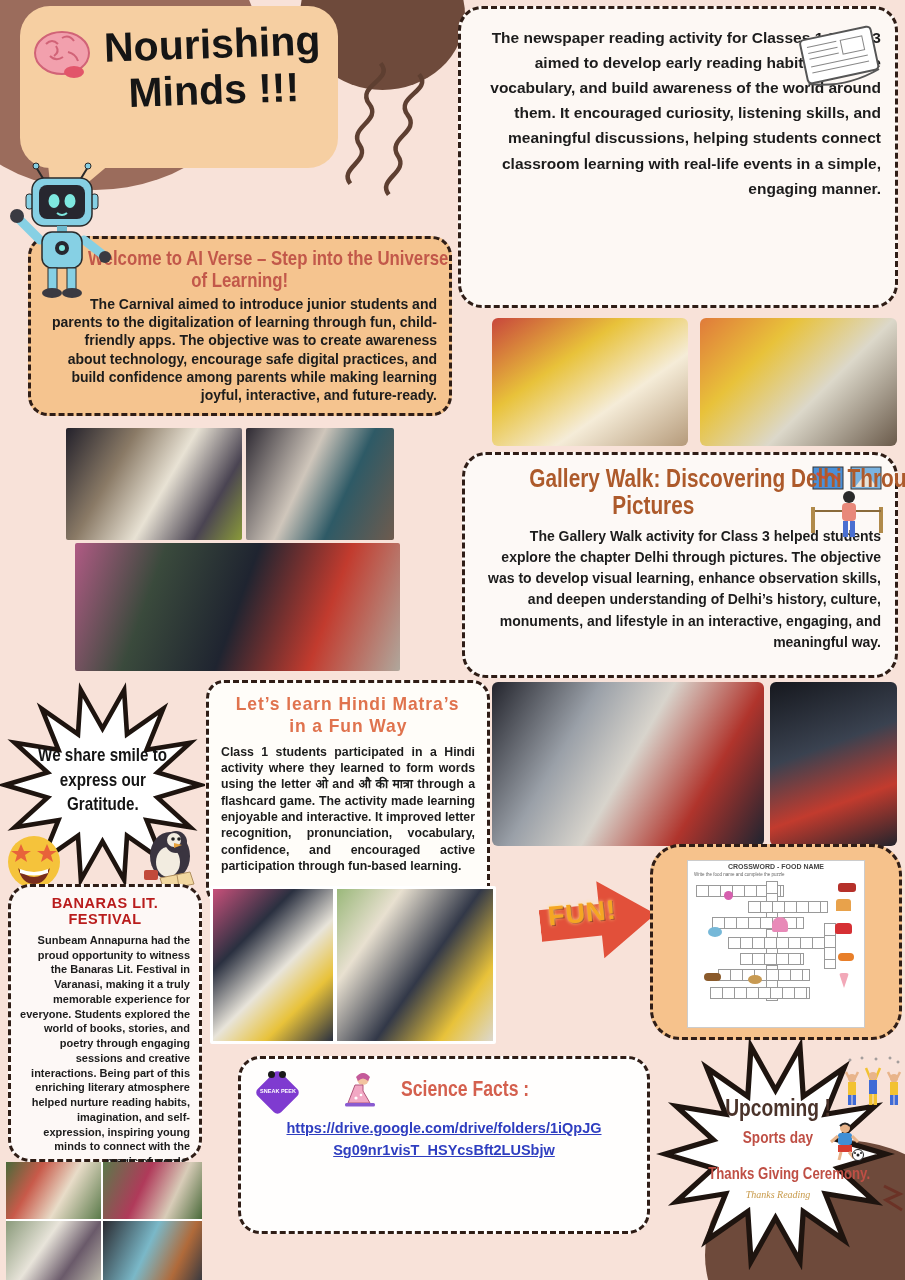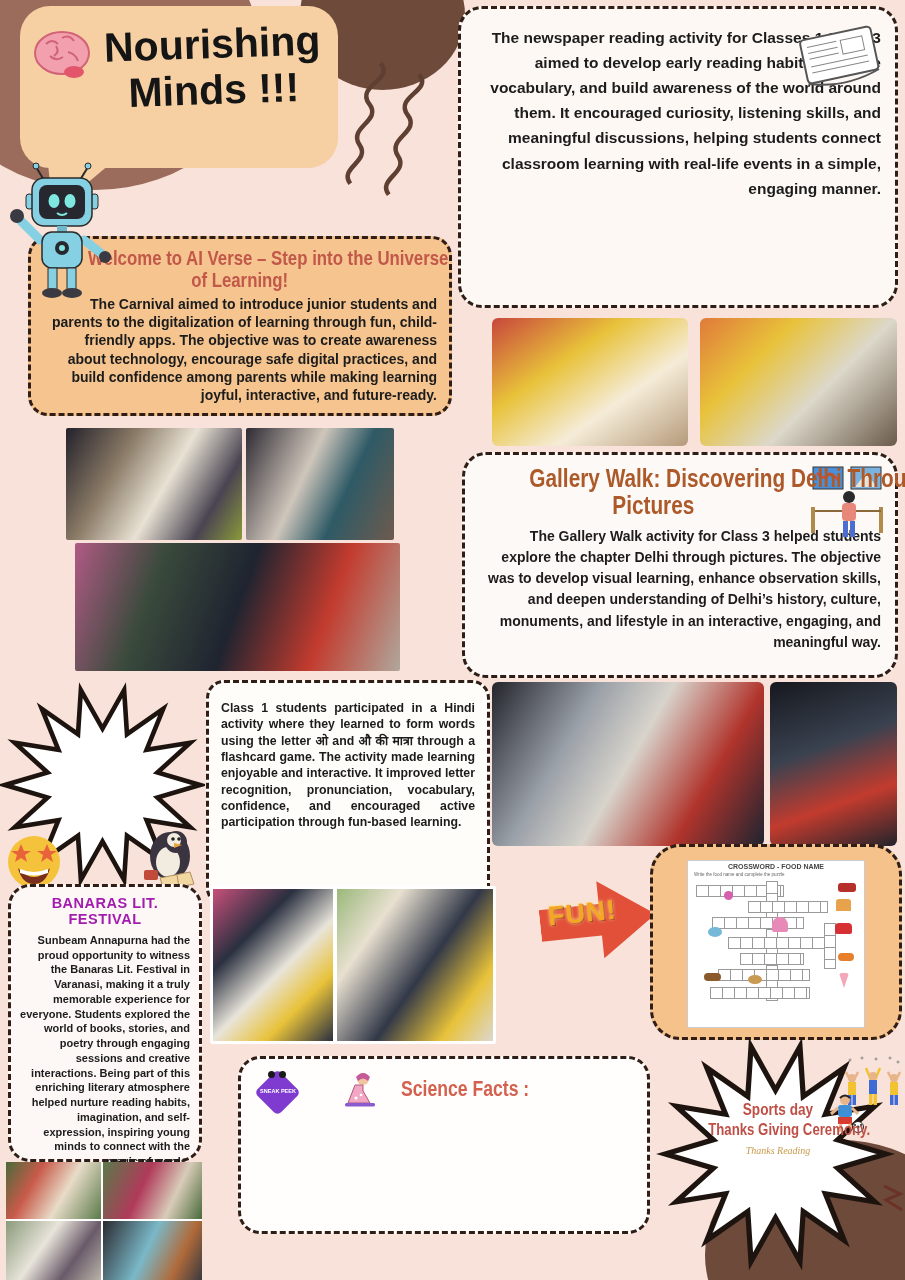"Let’s learn Hindi Matra’s" div { html: none -> <div> <span>Let’s learn Hindi Matra’s</span><br> <span>in a Fun Way</span> </div> }
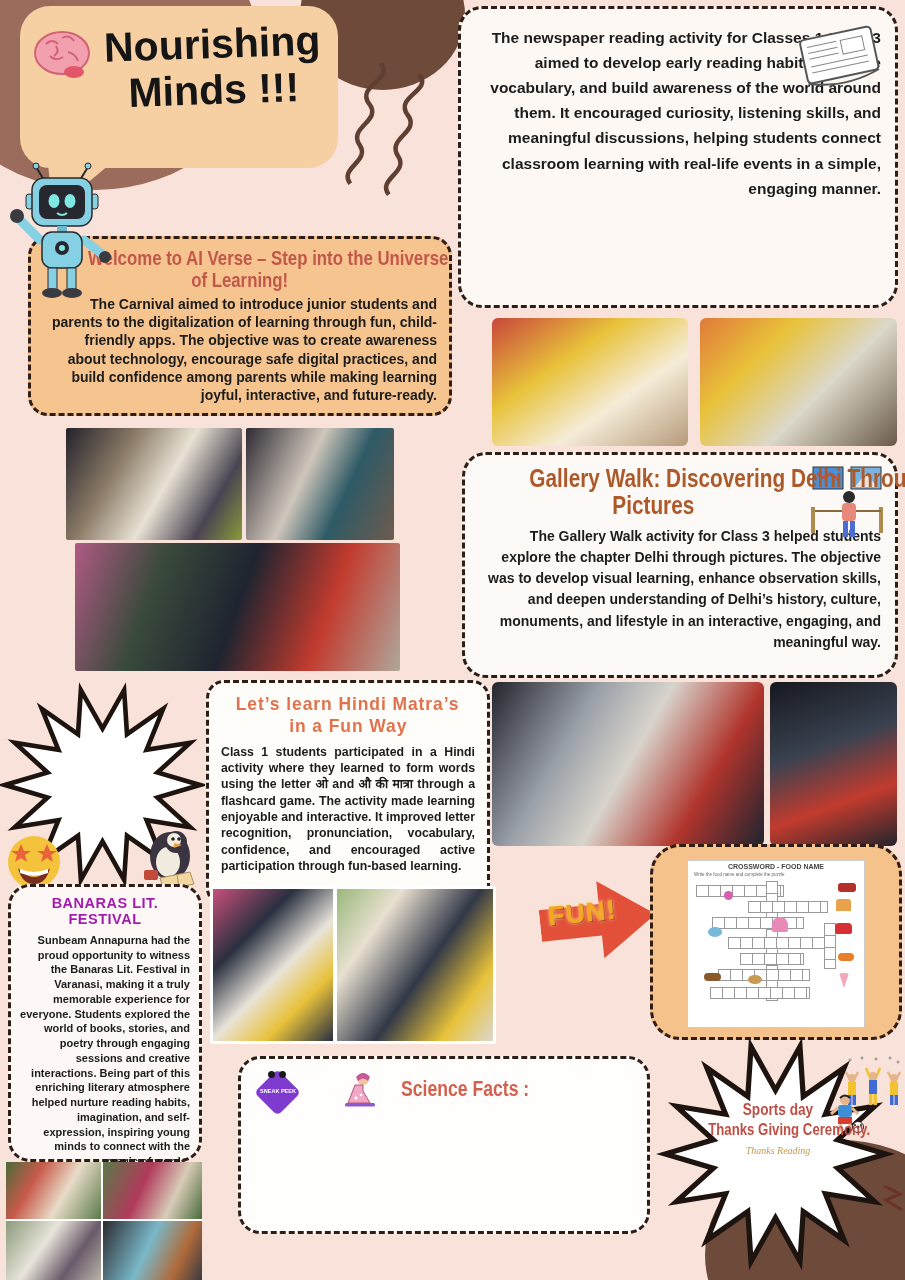"We share smile to" div.star-text { html: none -> <div> <span>We share smile to</span><br> <span>express our</span><br> <span>Gratitude.</span> </div> }
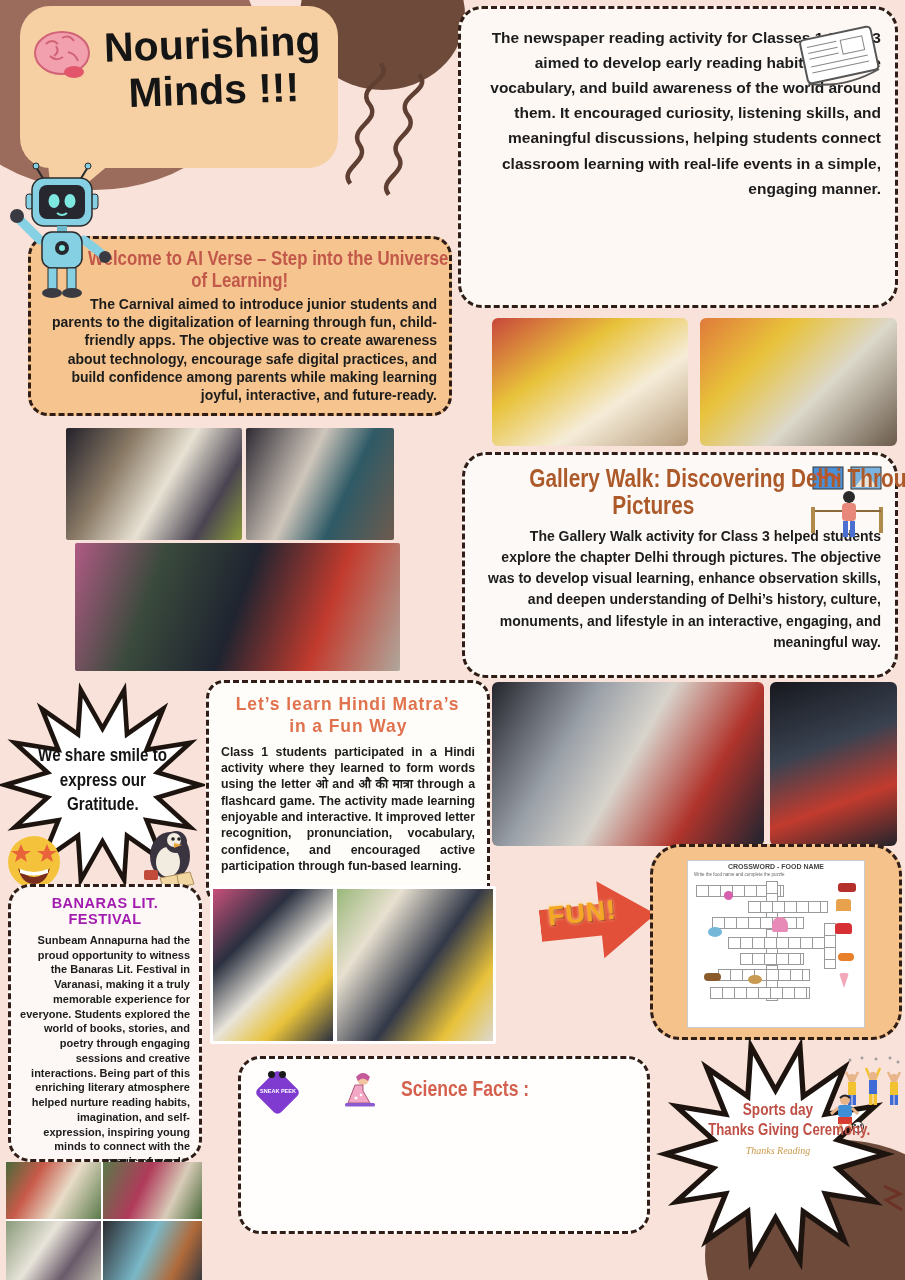"BANARAS LIT. FESTIVAL" .head-banaras { color: #a21caf -> #b91c1c }
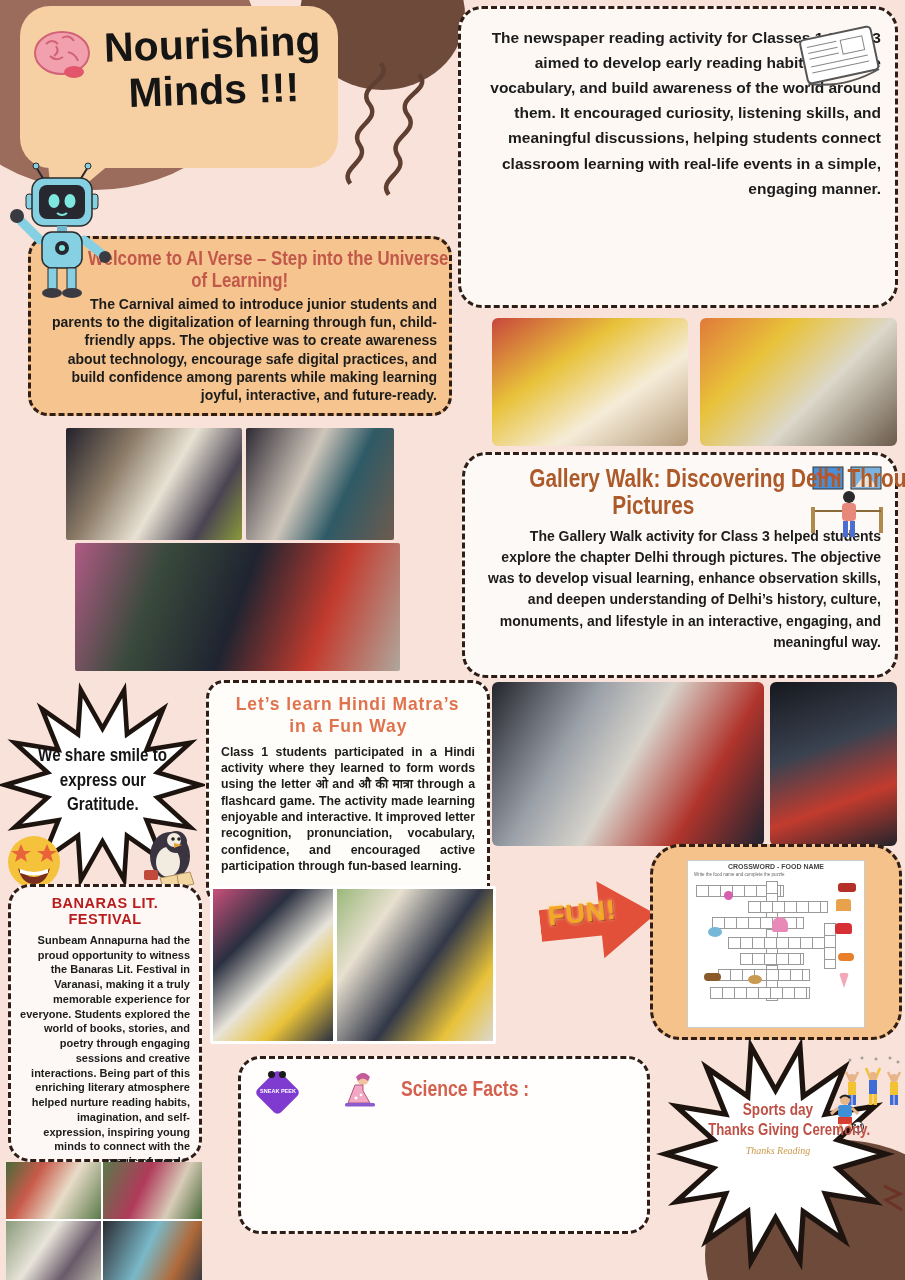"Upcoming !" div { html: none -> <div><span>Upcoming !</span></div> }
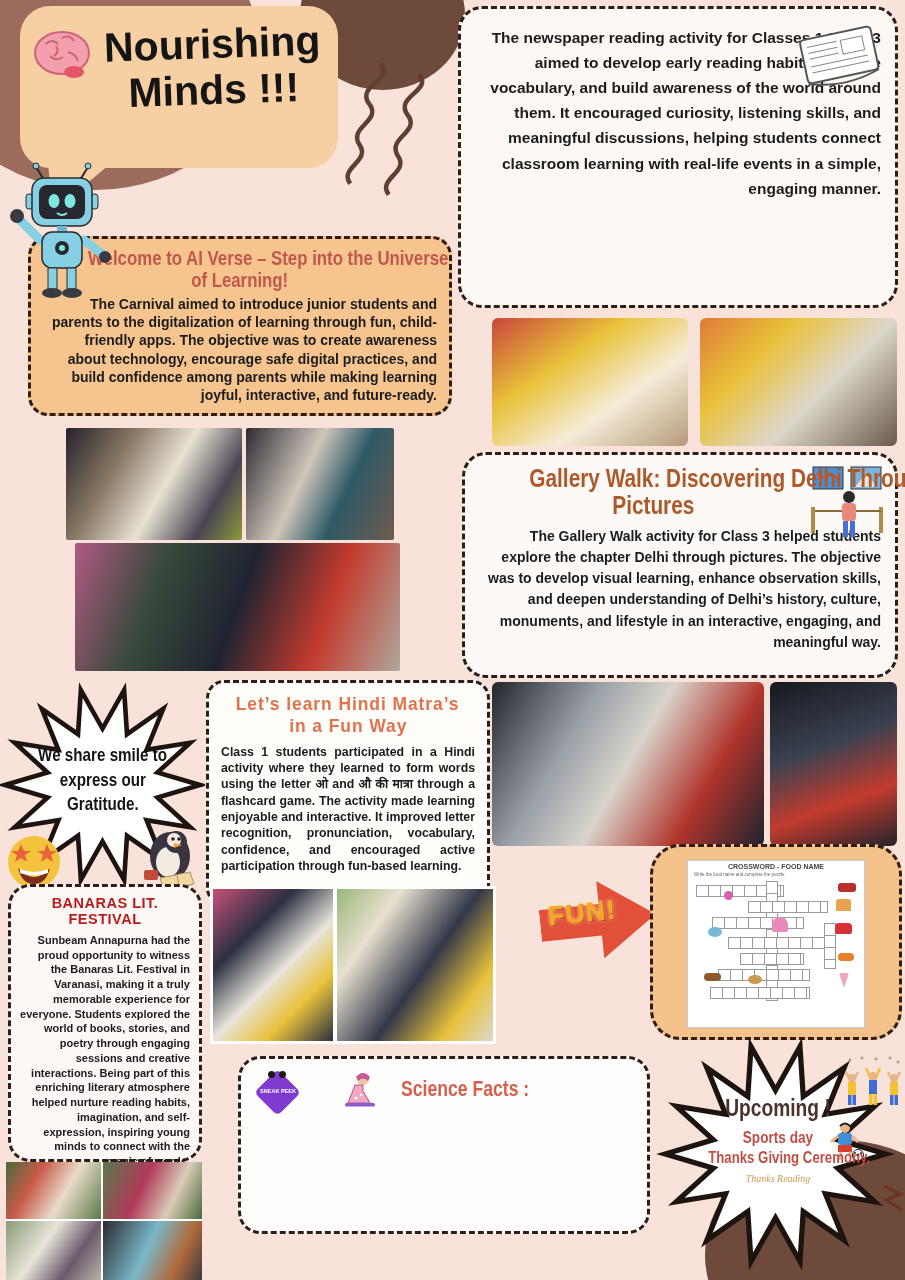"https://drive.google.com/drive/folders/1" a.drive-link { html: none -> <a>https://drive.google.com/drive/folders/1iQpJGSg09nr1visT_HSYcsBft2LUSbjw</a> }
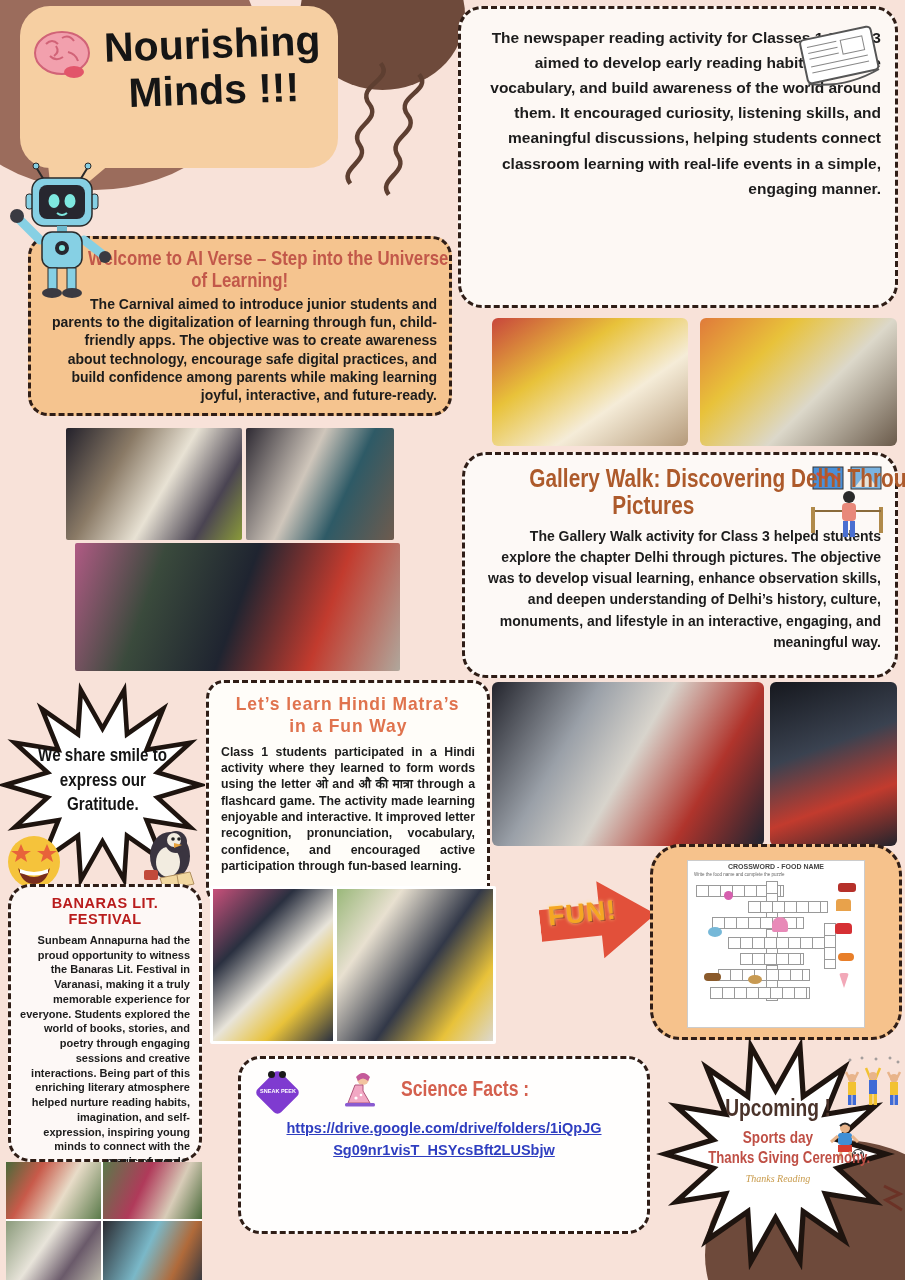"Thanks Giving Ceremony." div { margin-top: none -> 16px }
